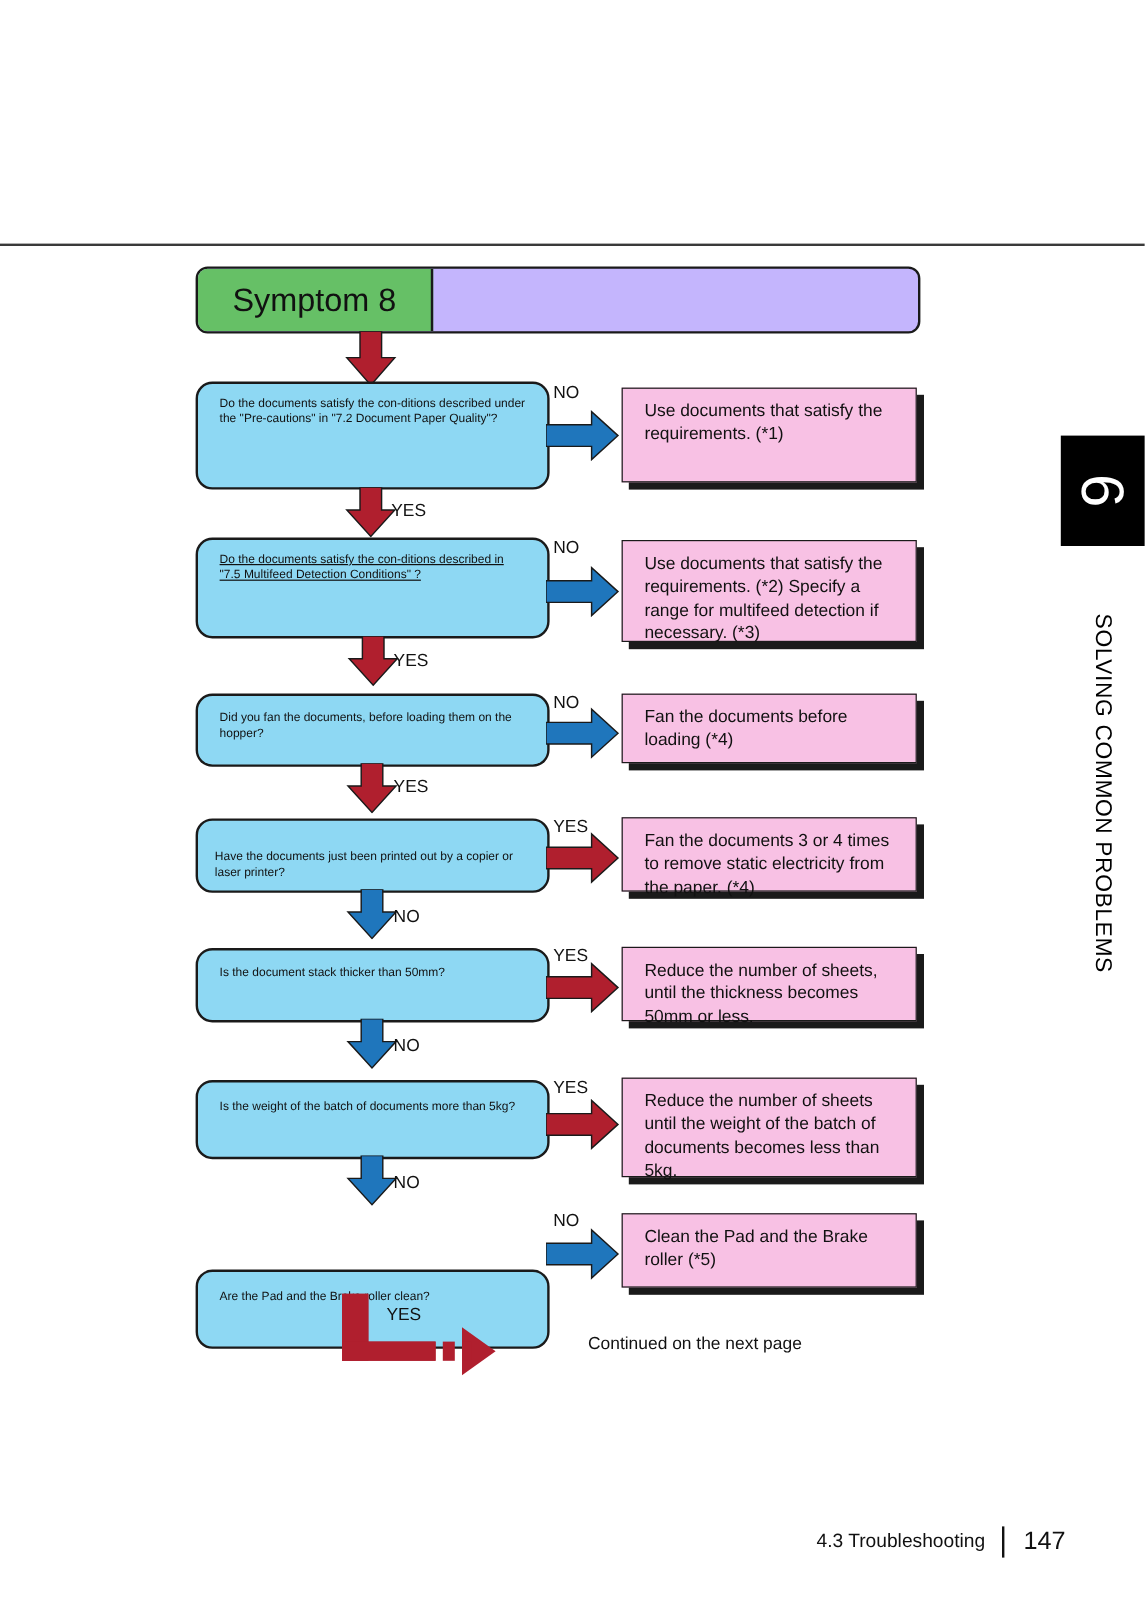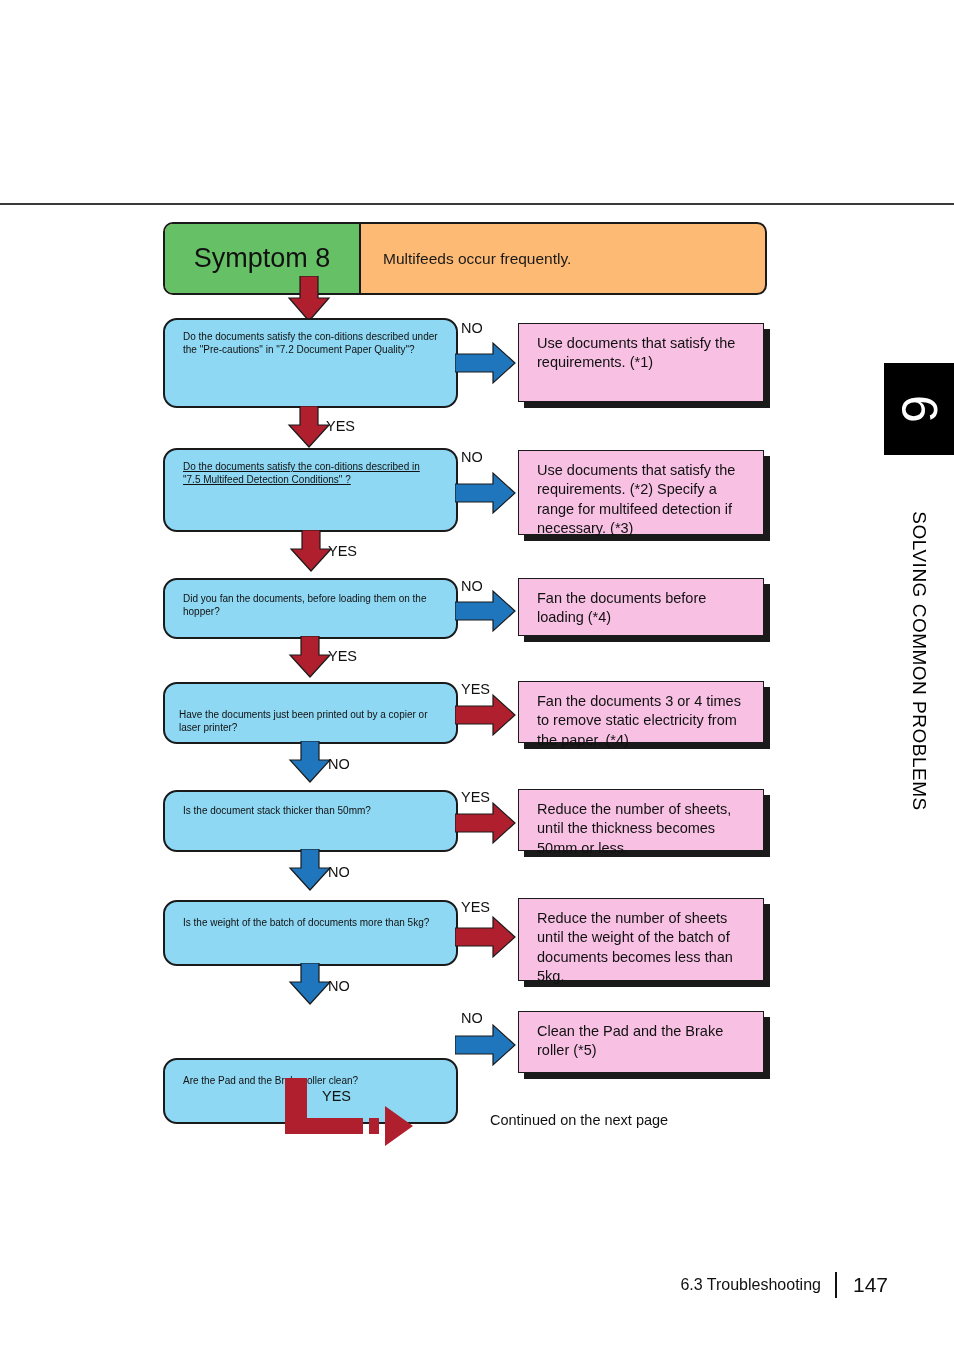"Symptom 8" .symptom-header { background: #fdba74 -> #c4b5fd; height: 73px -> 56px }
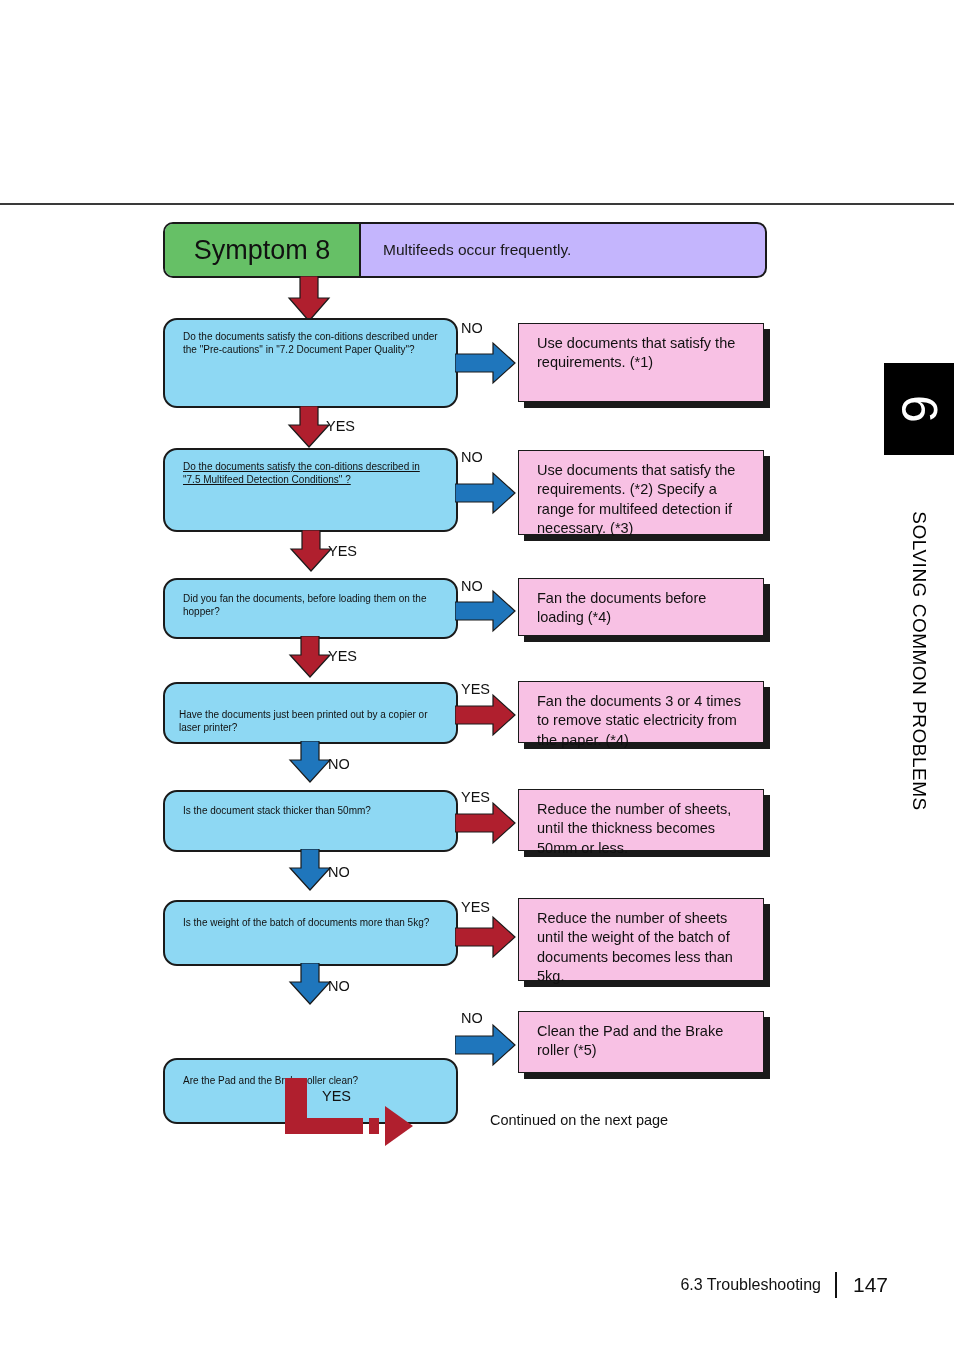"Multifeeds occur frequently." div.symptom-desc { html: <div>Multifeeds occur frequently.</div> -> none }
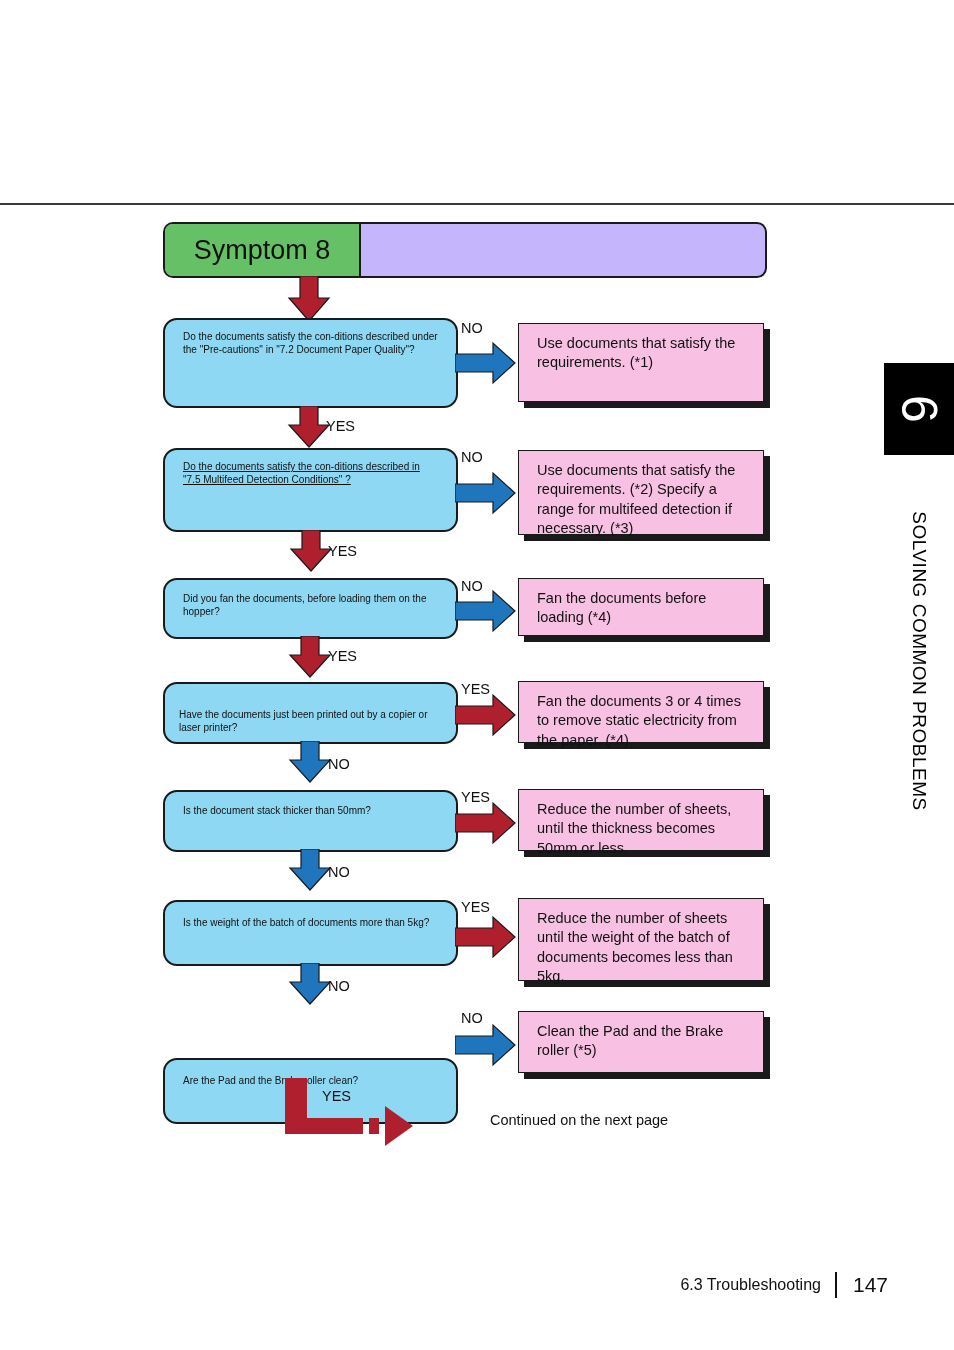"6.3 Troubleshooting" div.footer-section { text: 6.3 -> 4.3 }
